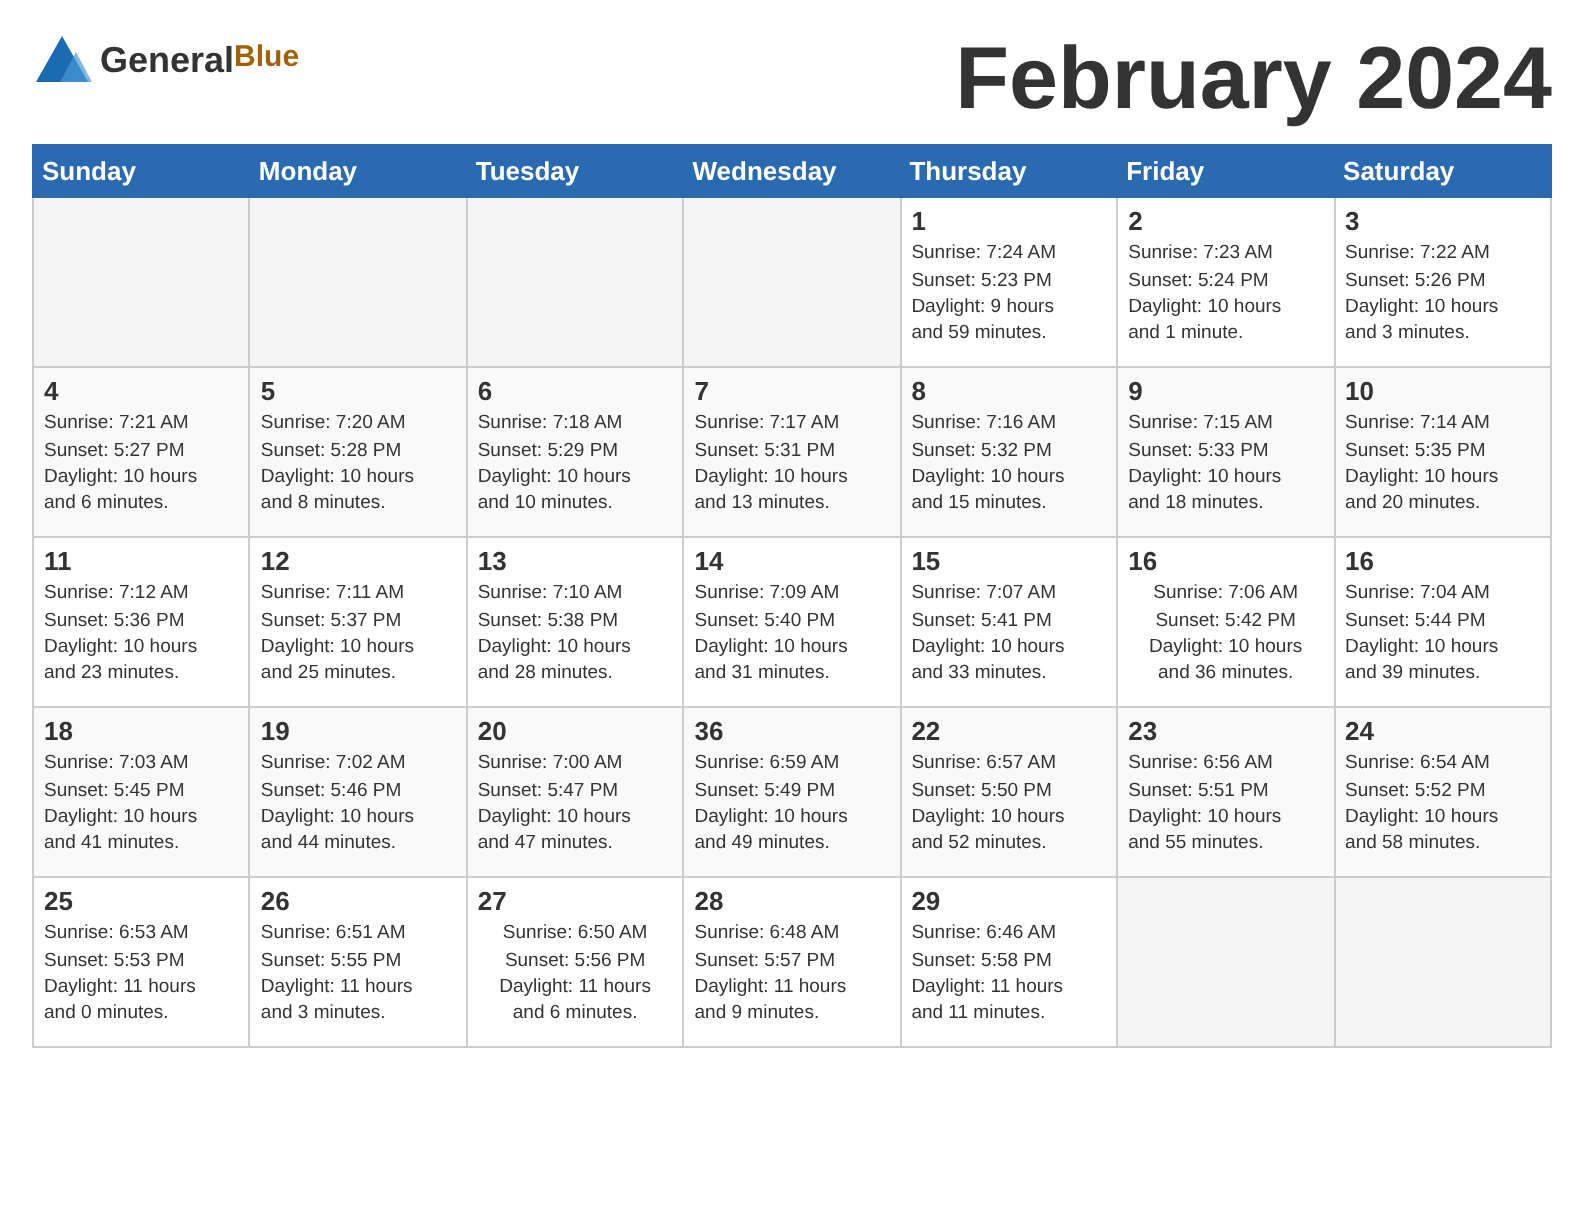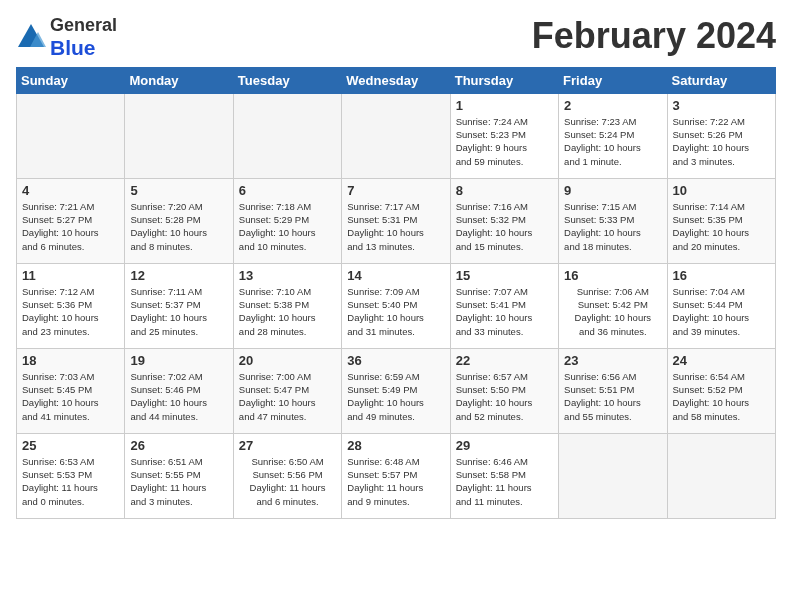"General" .logo-text { flex-direction: column -> row }
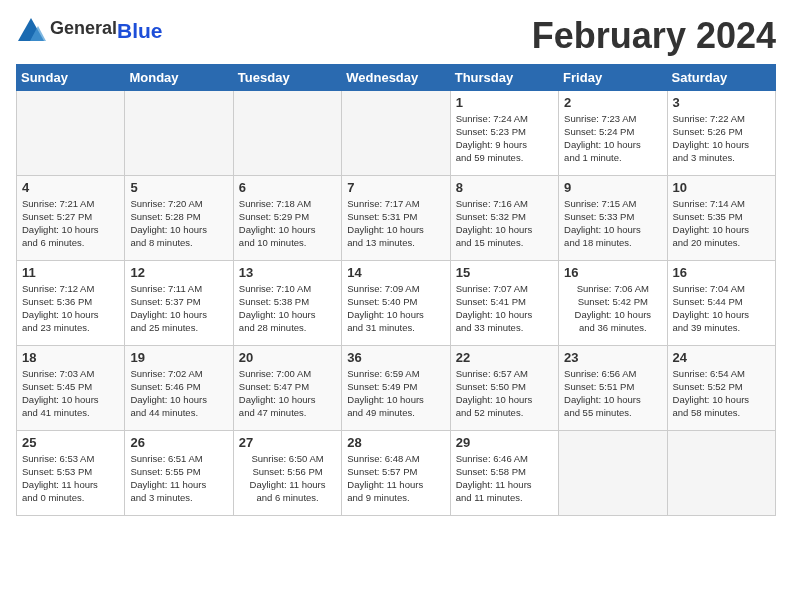"Blue" .logo-blue { color: #1d4ed8 -> #a16207; font-size: 21px -> 15px }
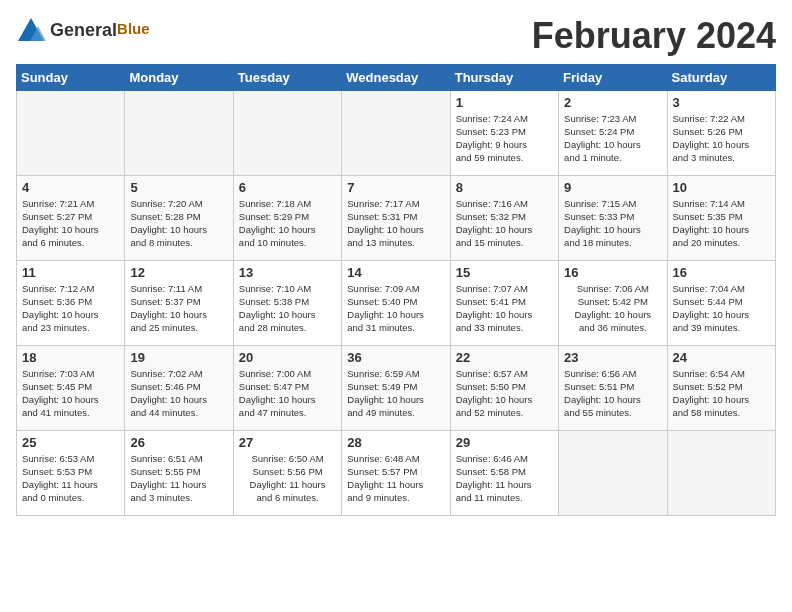"February 2024" .month-title { font-size: 36px -> 44px }
